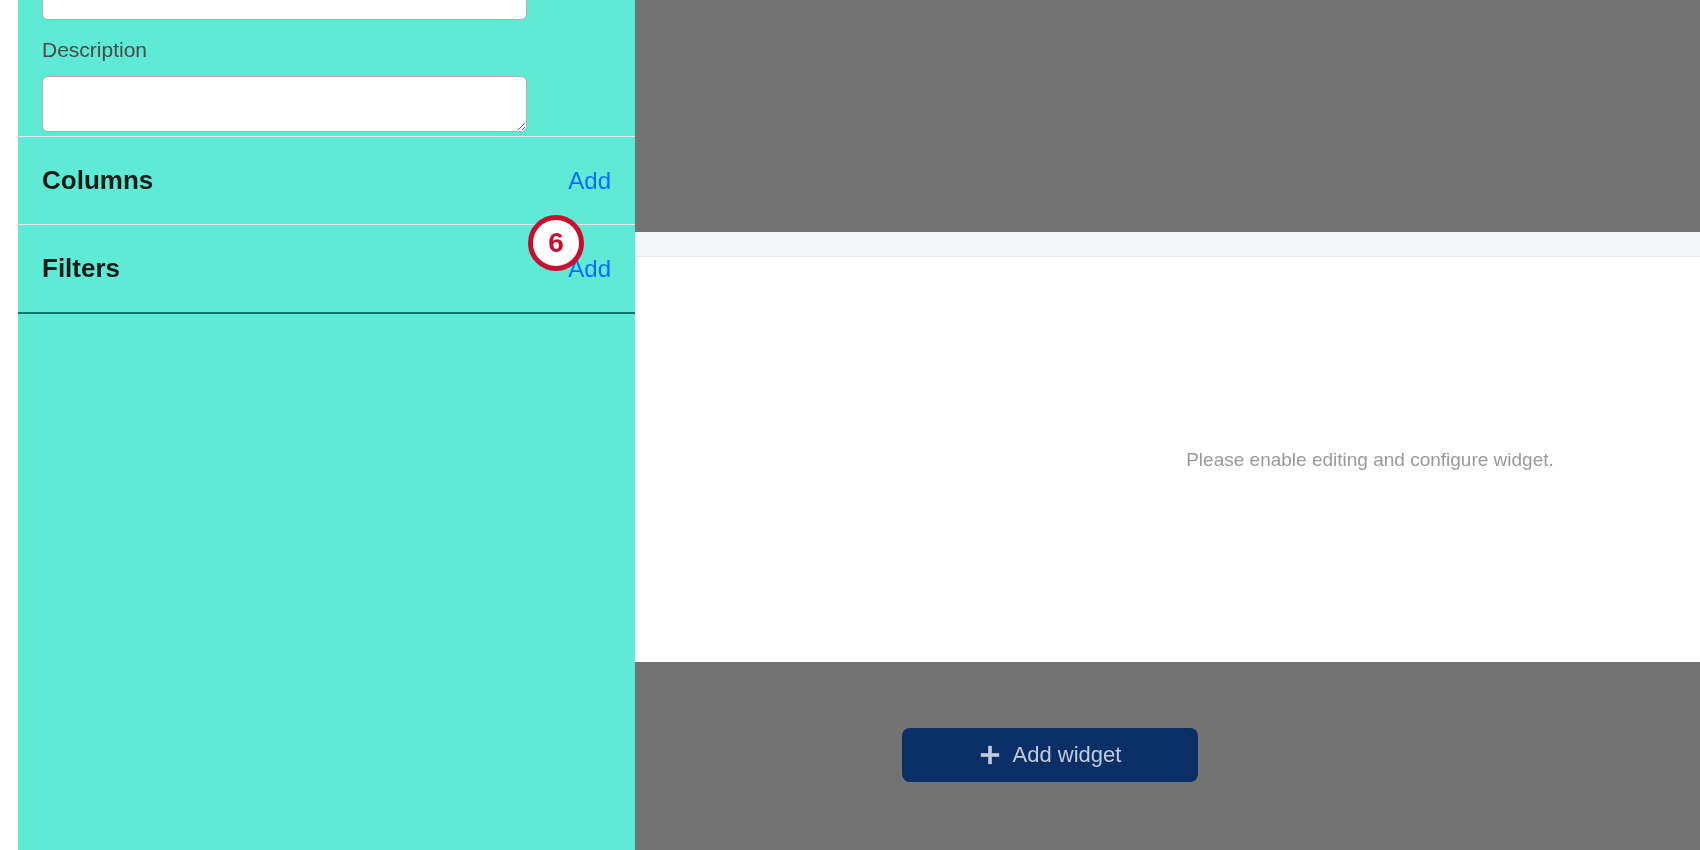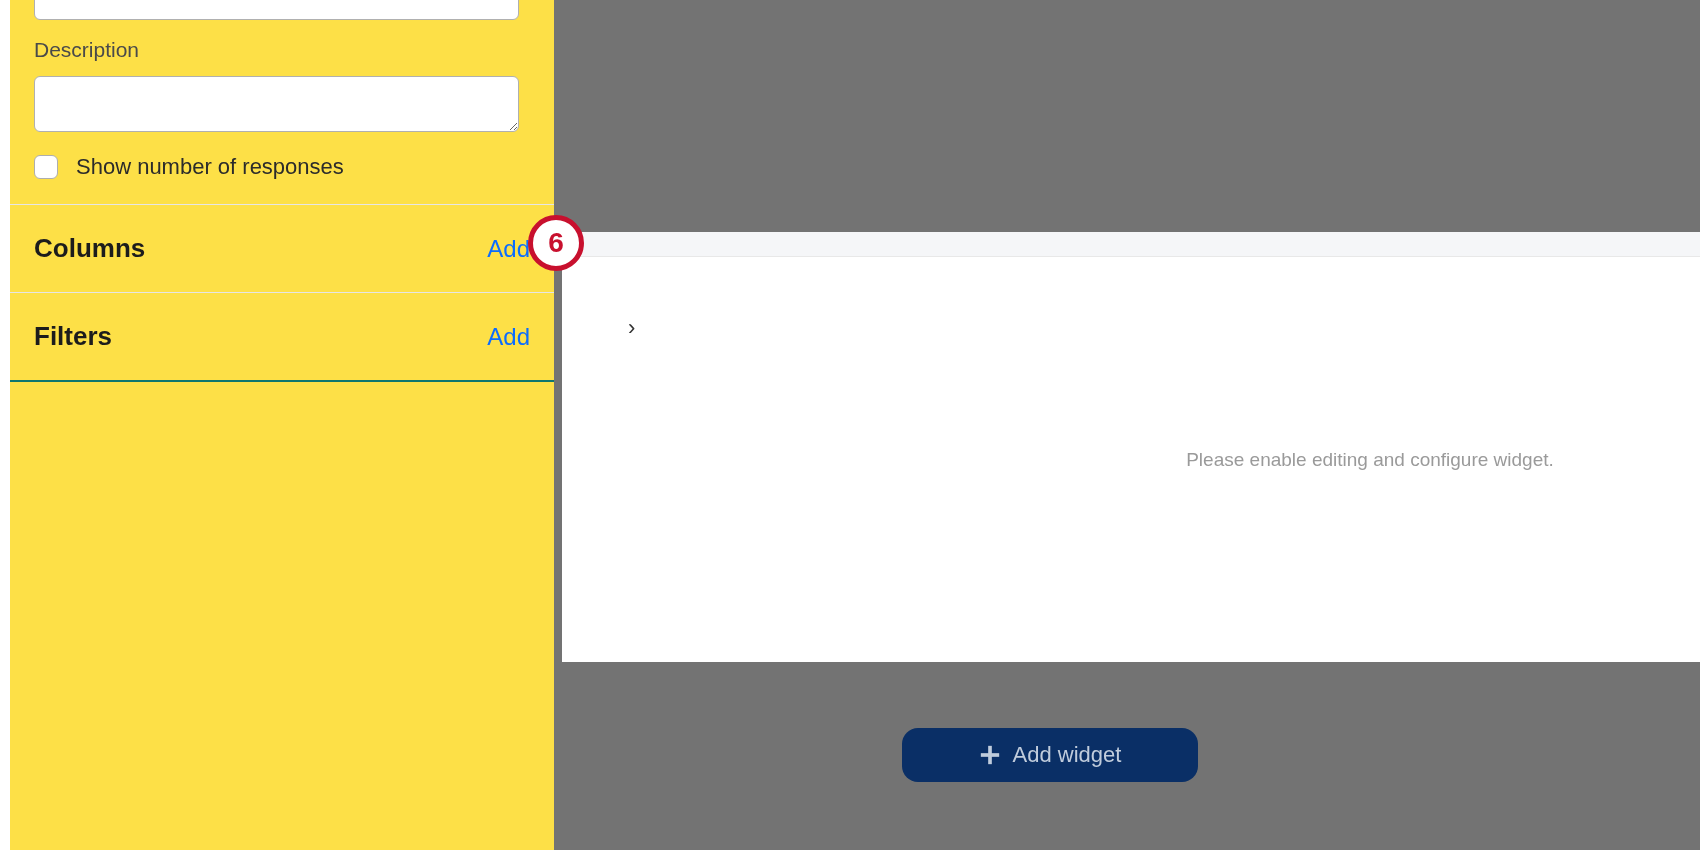"Description" .sidebar { background: #fde047 -> #5eead4; left: 10px -> 18px; width: 544px -> 617px }
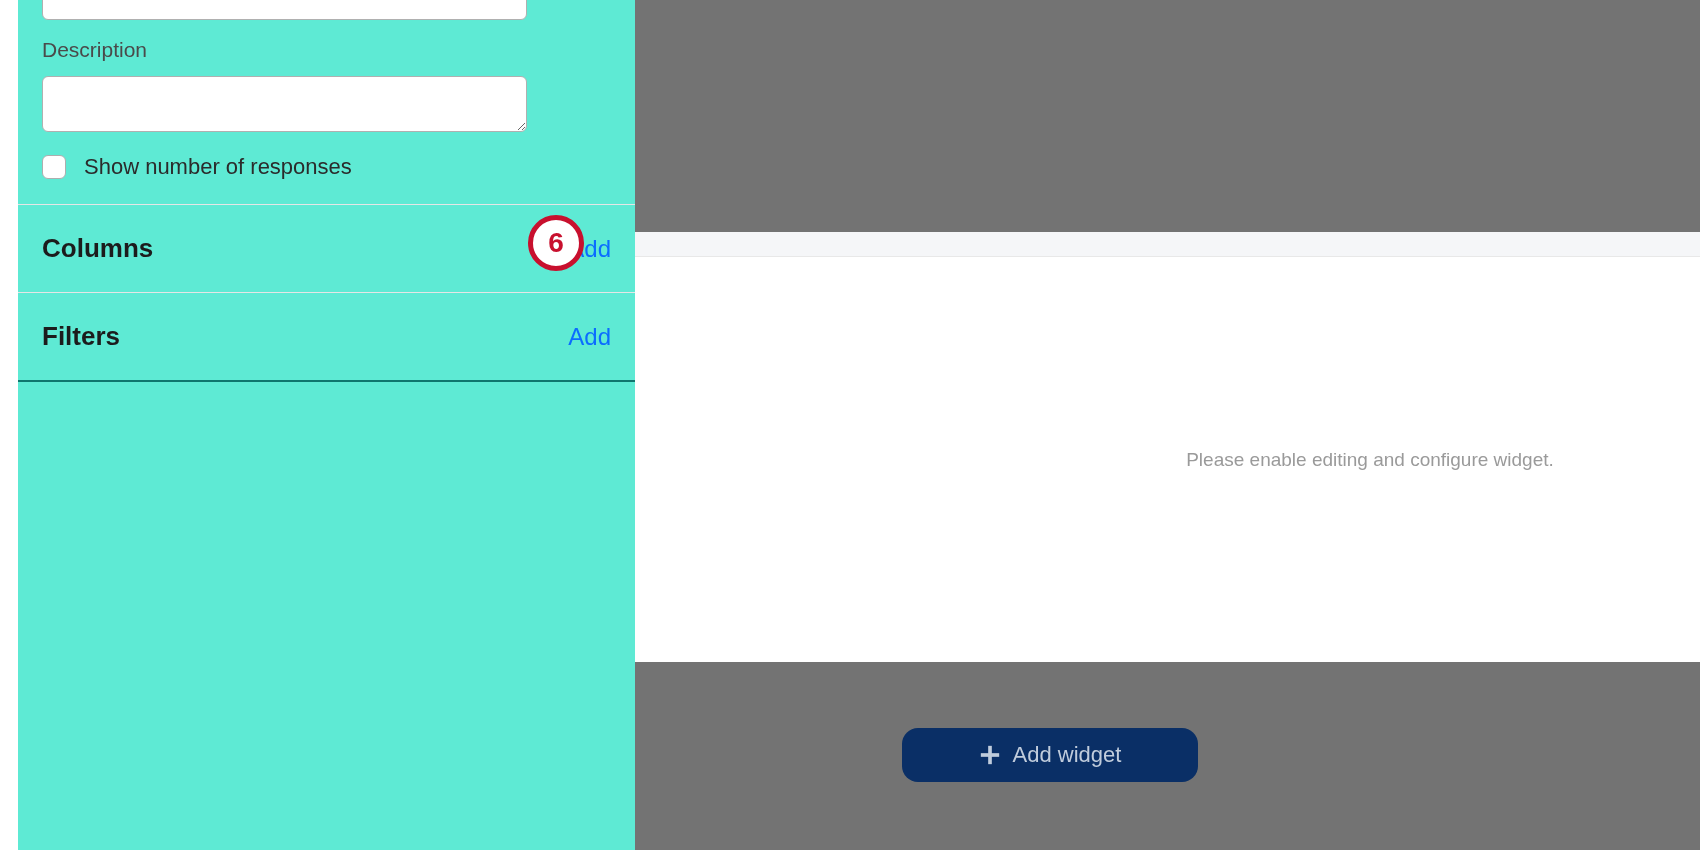"Show number of responses" div.checkbox-row { html: <div> <div></div> <span>Show number of responses</span> </div> -> none }
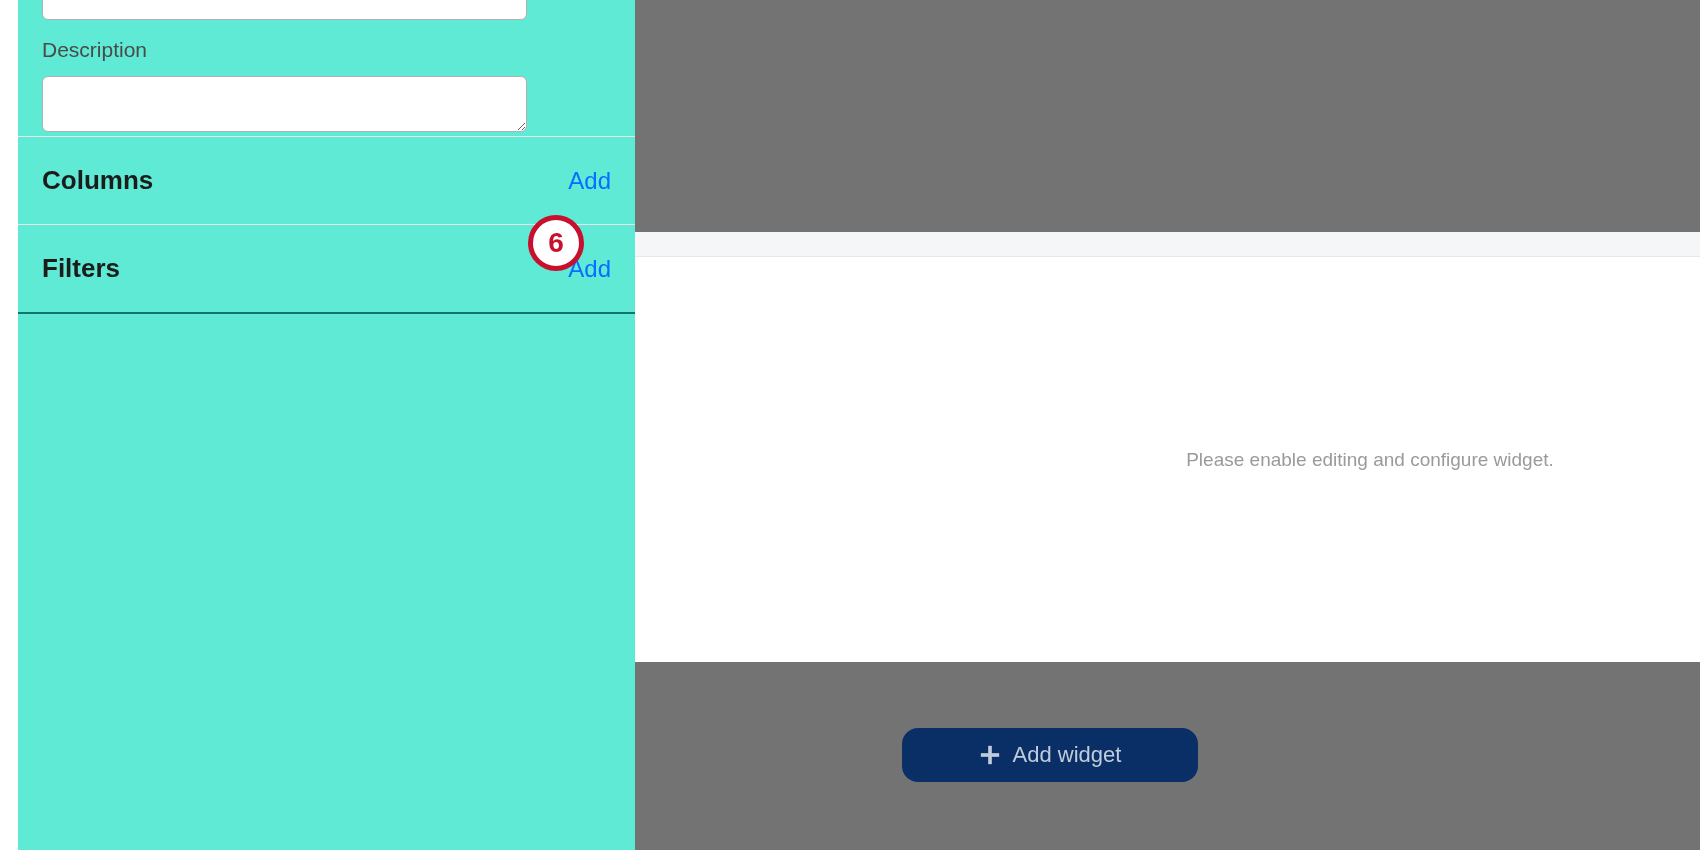"Add widget" .ov-addwidget { border-radius: 16px -> 8px }
